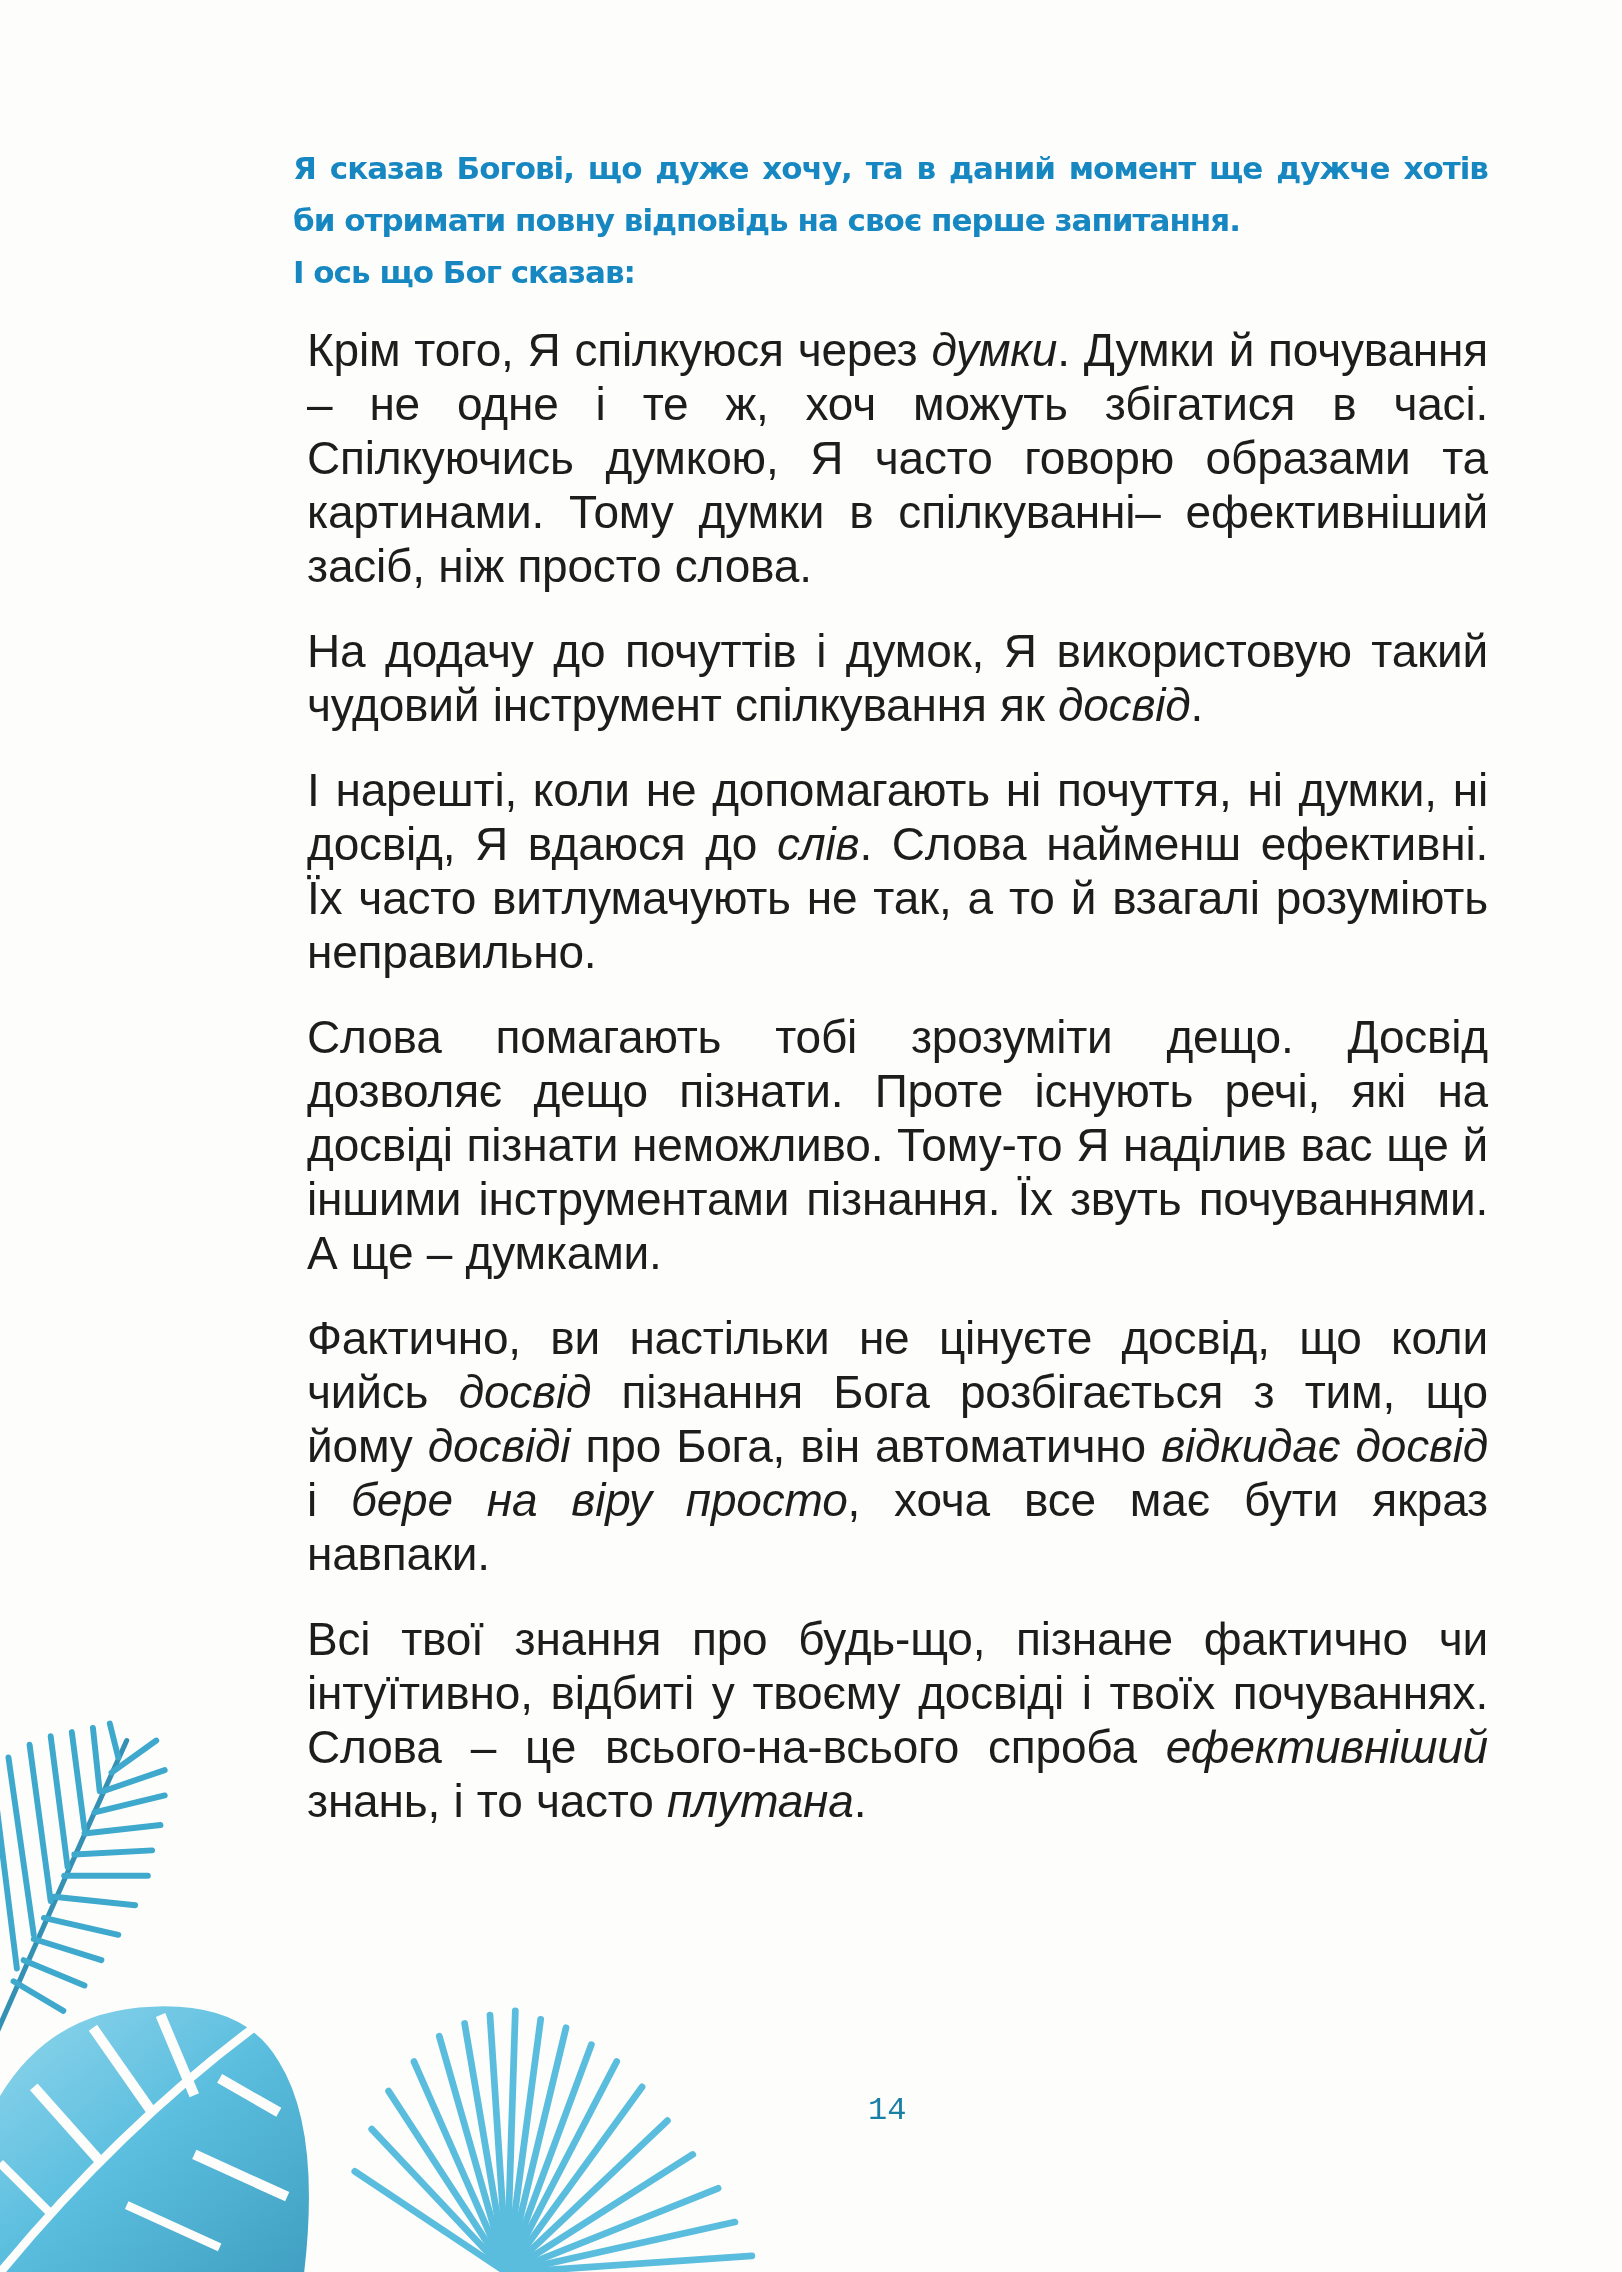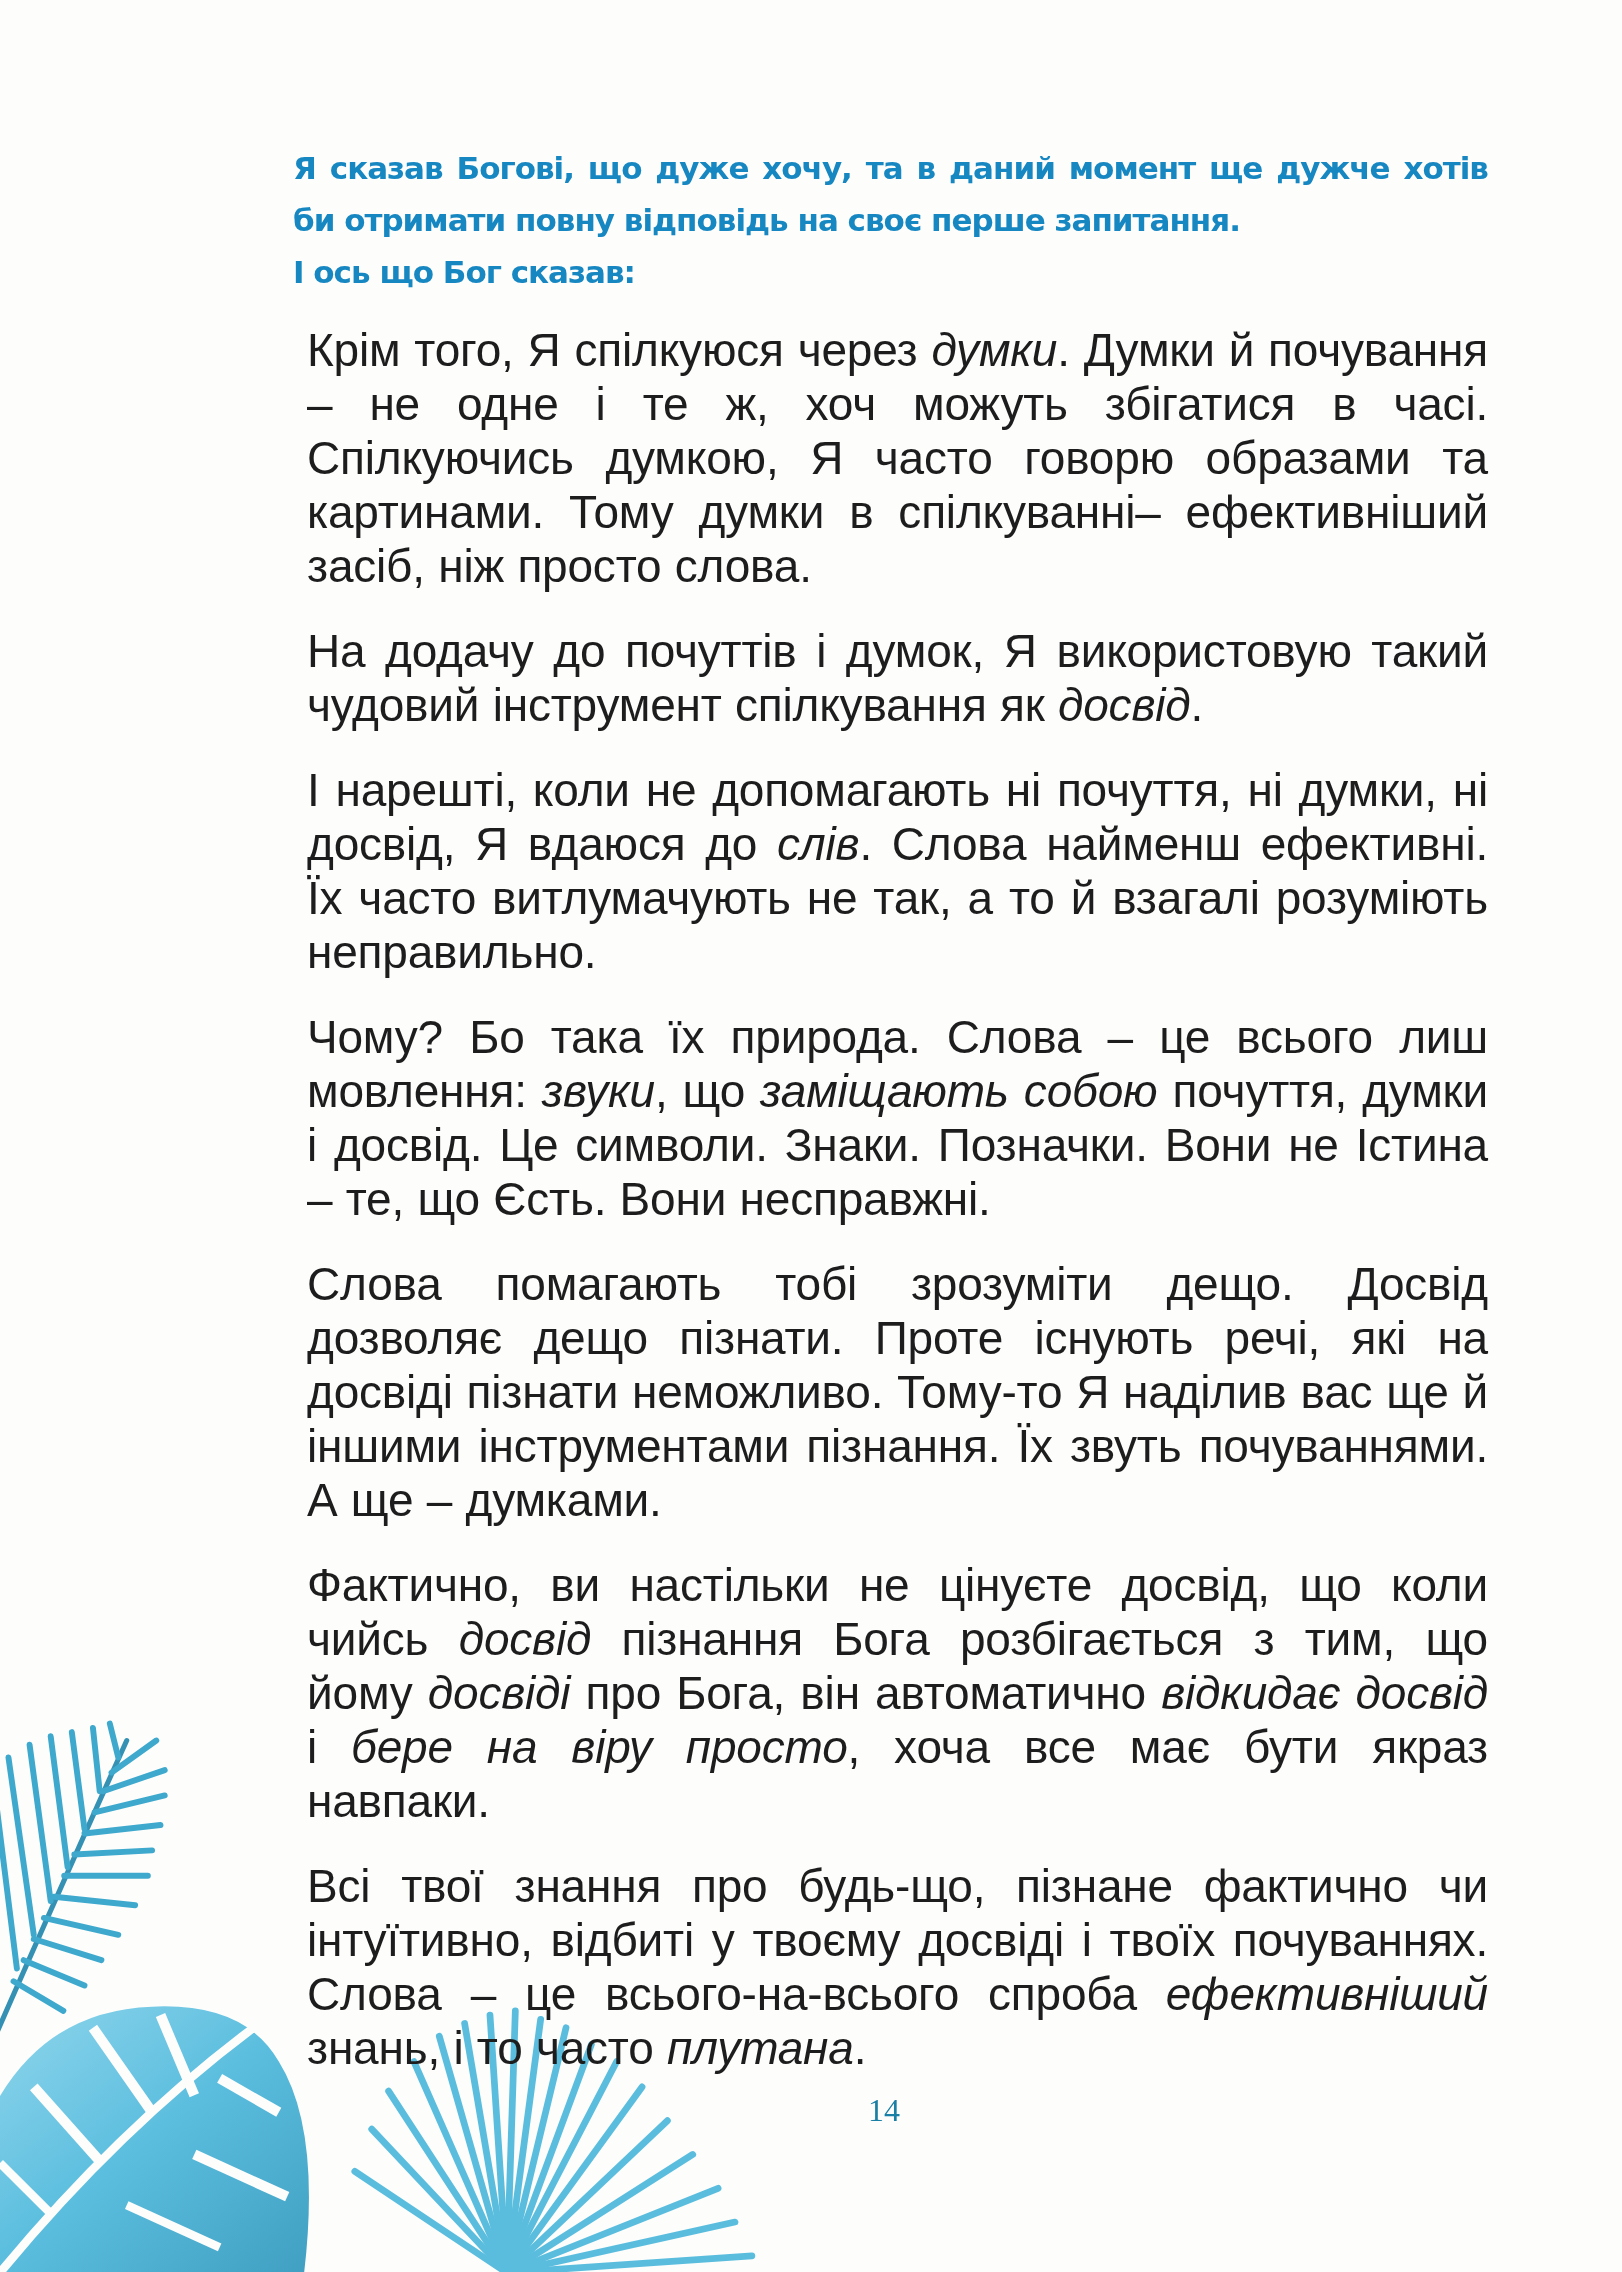"Чому? Бо така їх природа." p.para { html: <p><span>Чому? Бо така їх природа. Слова – це всього лиш мовлення: </span><em>зву­ки</em><span>, що </span><em>заміщають собою</em><span> почуття, думки і досвід. Це символи. Знаки. Позначки. Вони не Істина – те, що Єсть. Вони несправжні.</span></p> -> none }
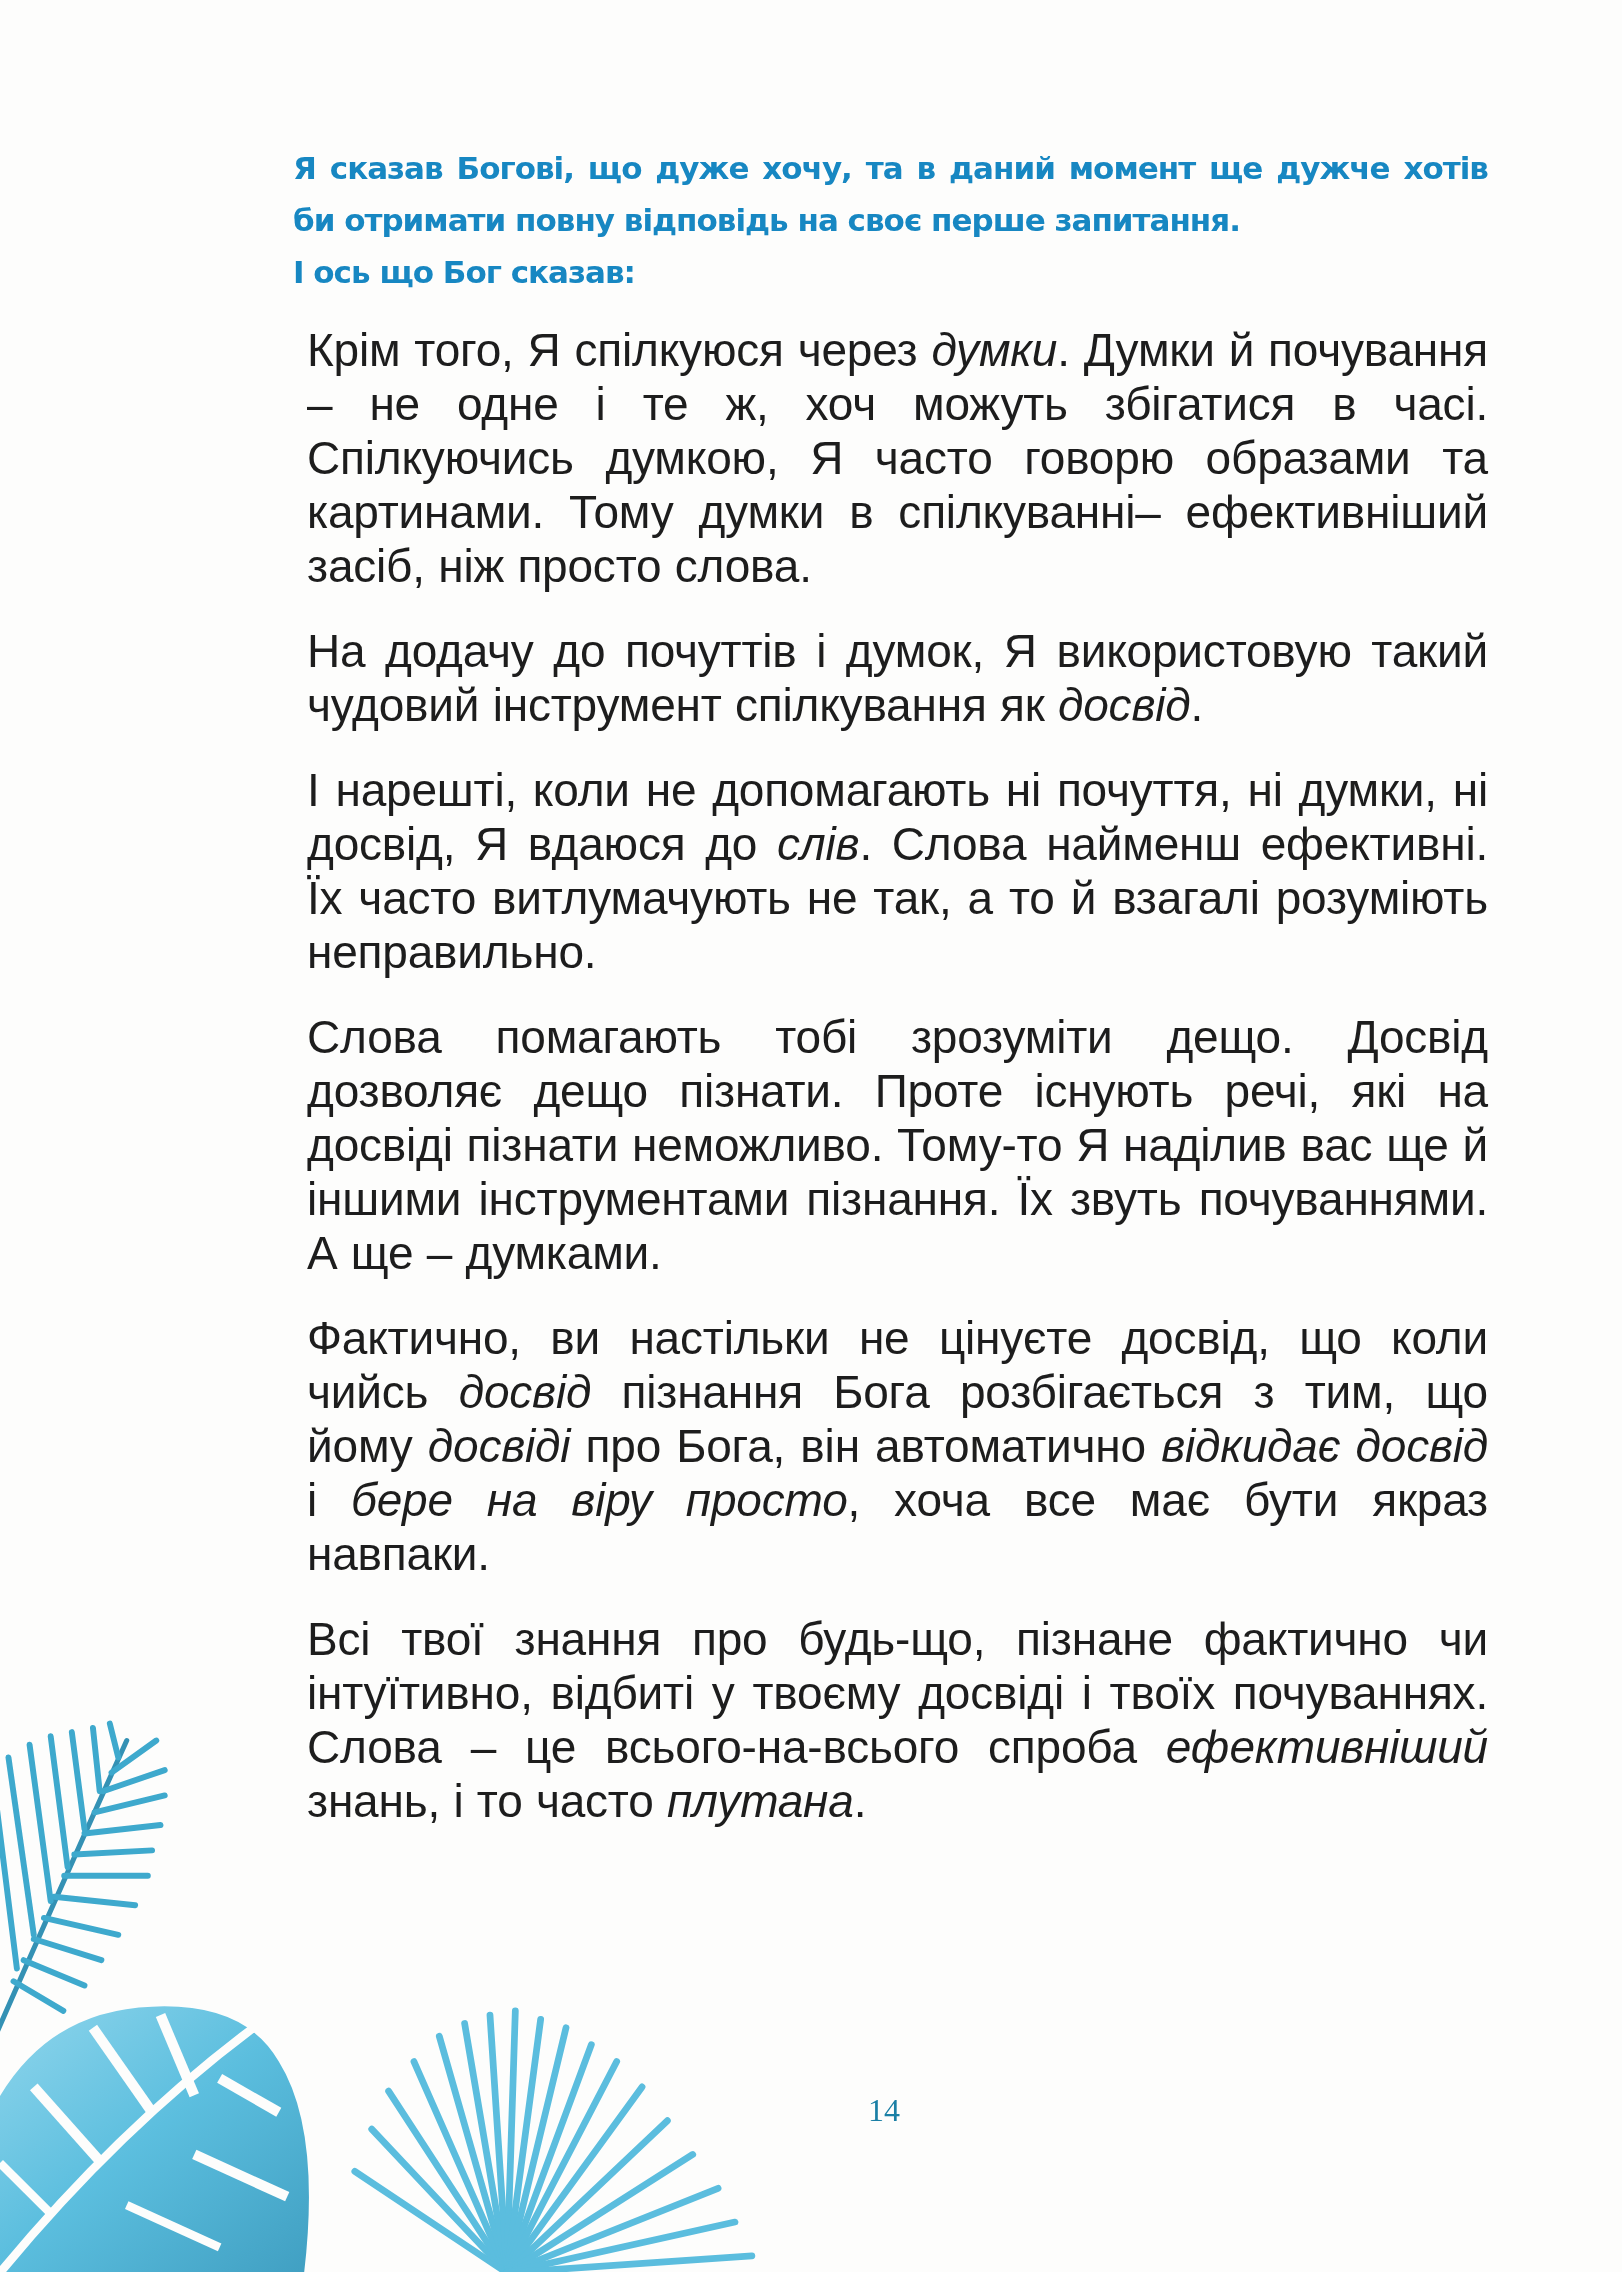"14" .page-number { font-family: Liberation Serif, serif -> Liberation Mono, monospace }
